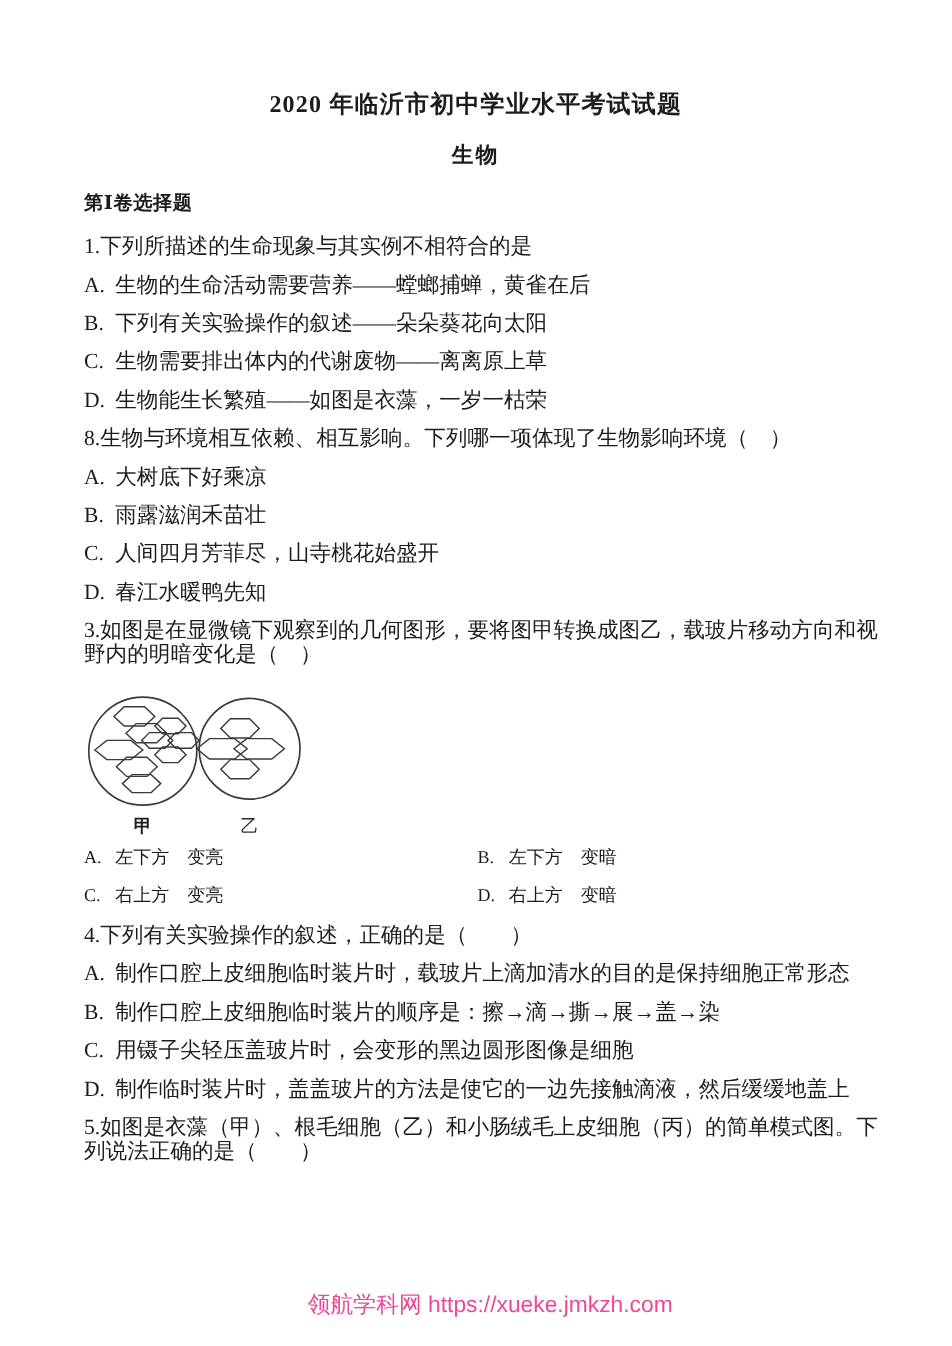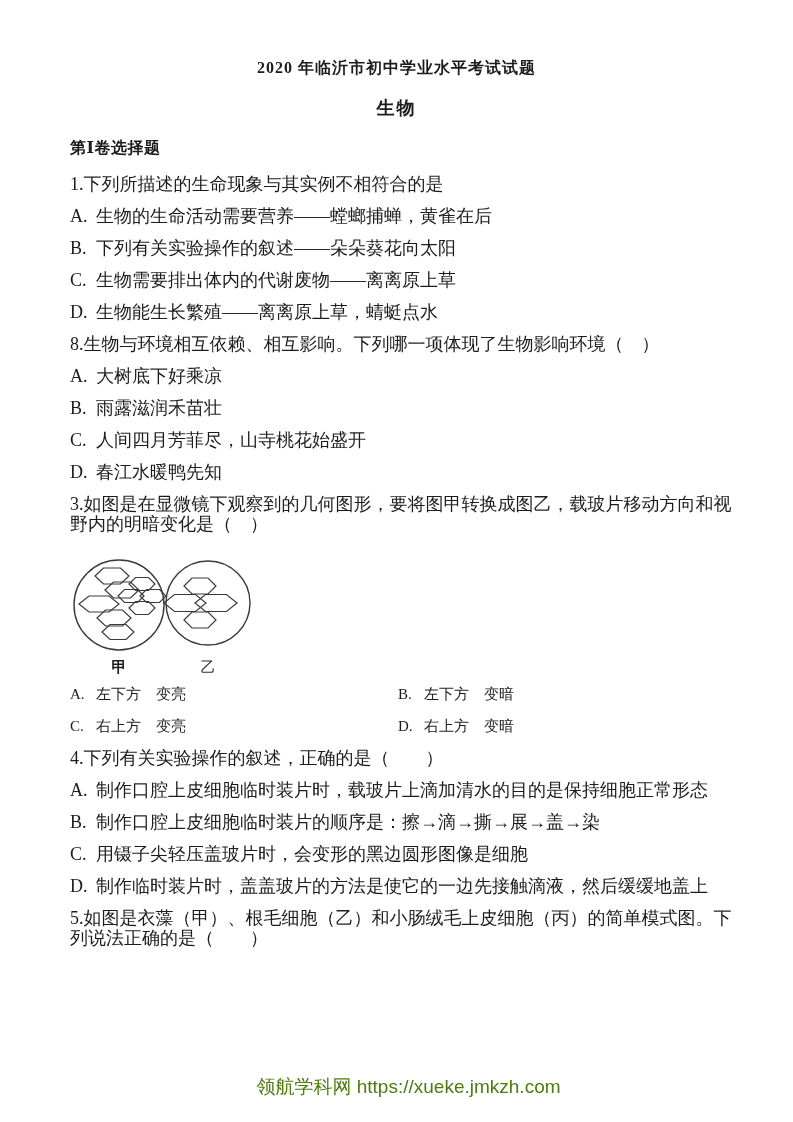"2020 年临沂市初中学业水平考试试题" .doc-title { font-size: 16px -> 20px; padding-top: 58px -> 73px }
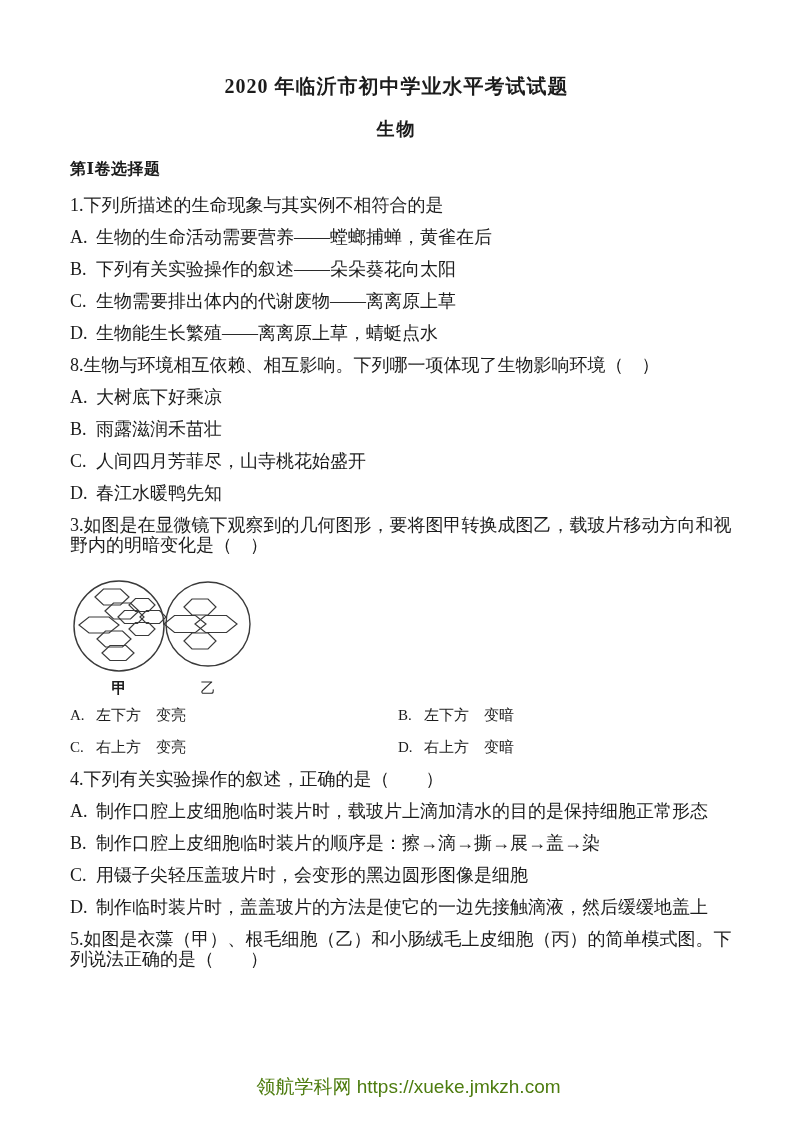"生物能生长繁殖——离离原上草，蜻蜓点水" span.opt-text { text: 离离原上草，蜻蜓点水 -> 如图是衣藻，一岁一枯荣 }
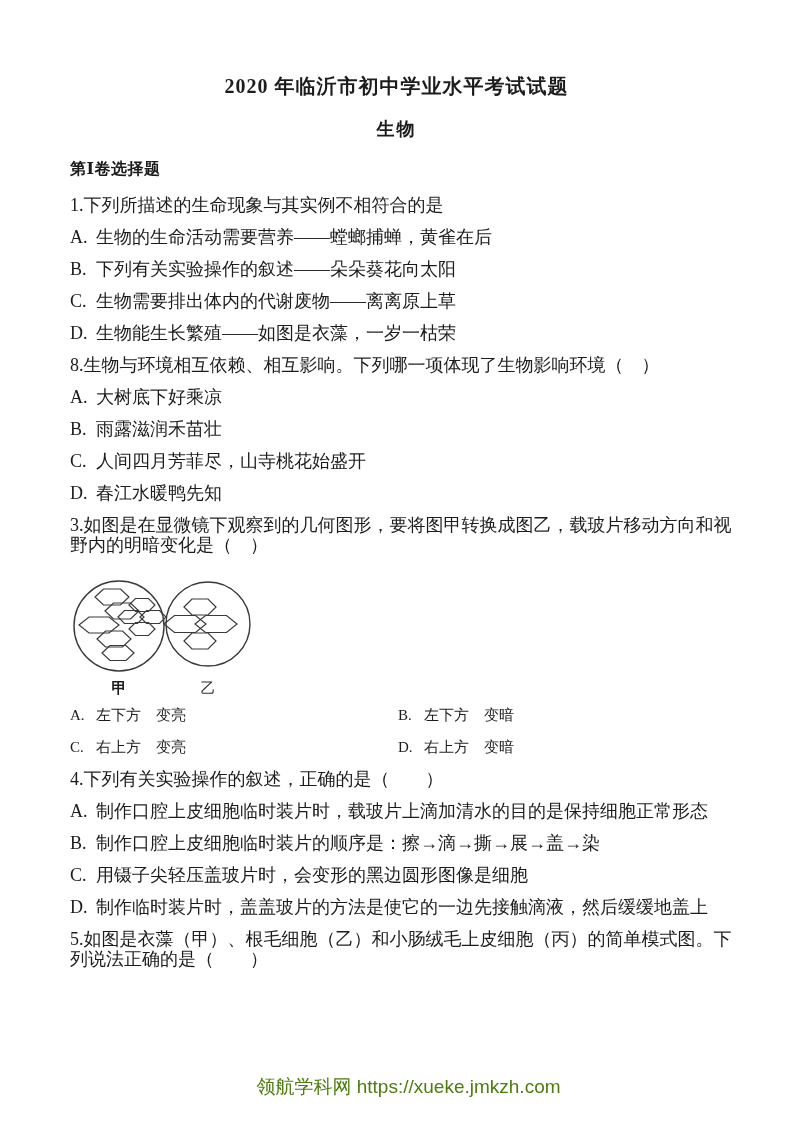"领航学科网 https://xueke.jmkzh.com" .footer { color: #4d7c0f -> #ec4899 }
